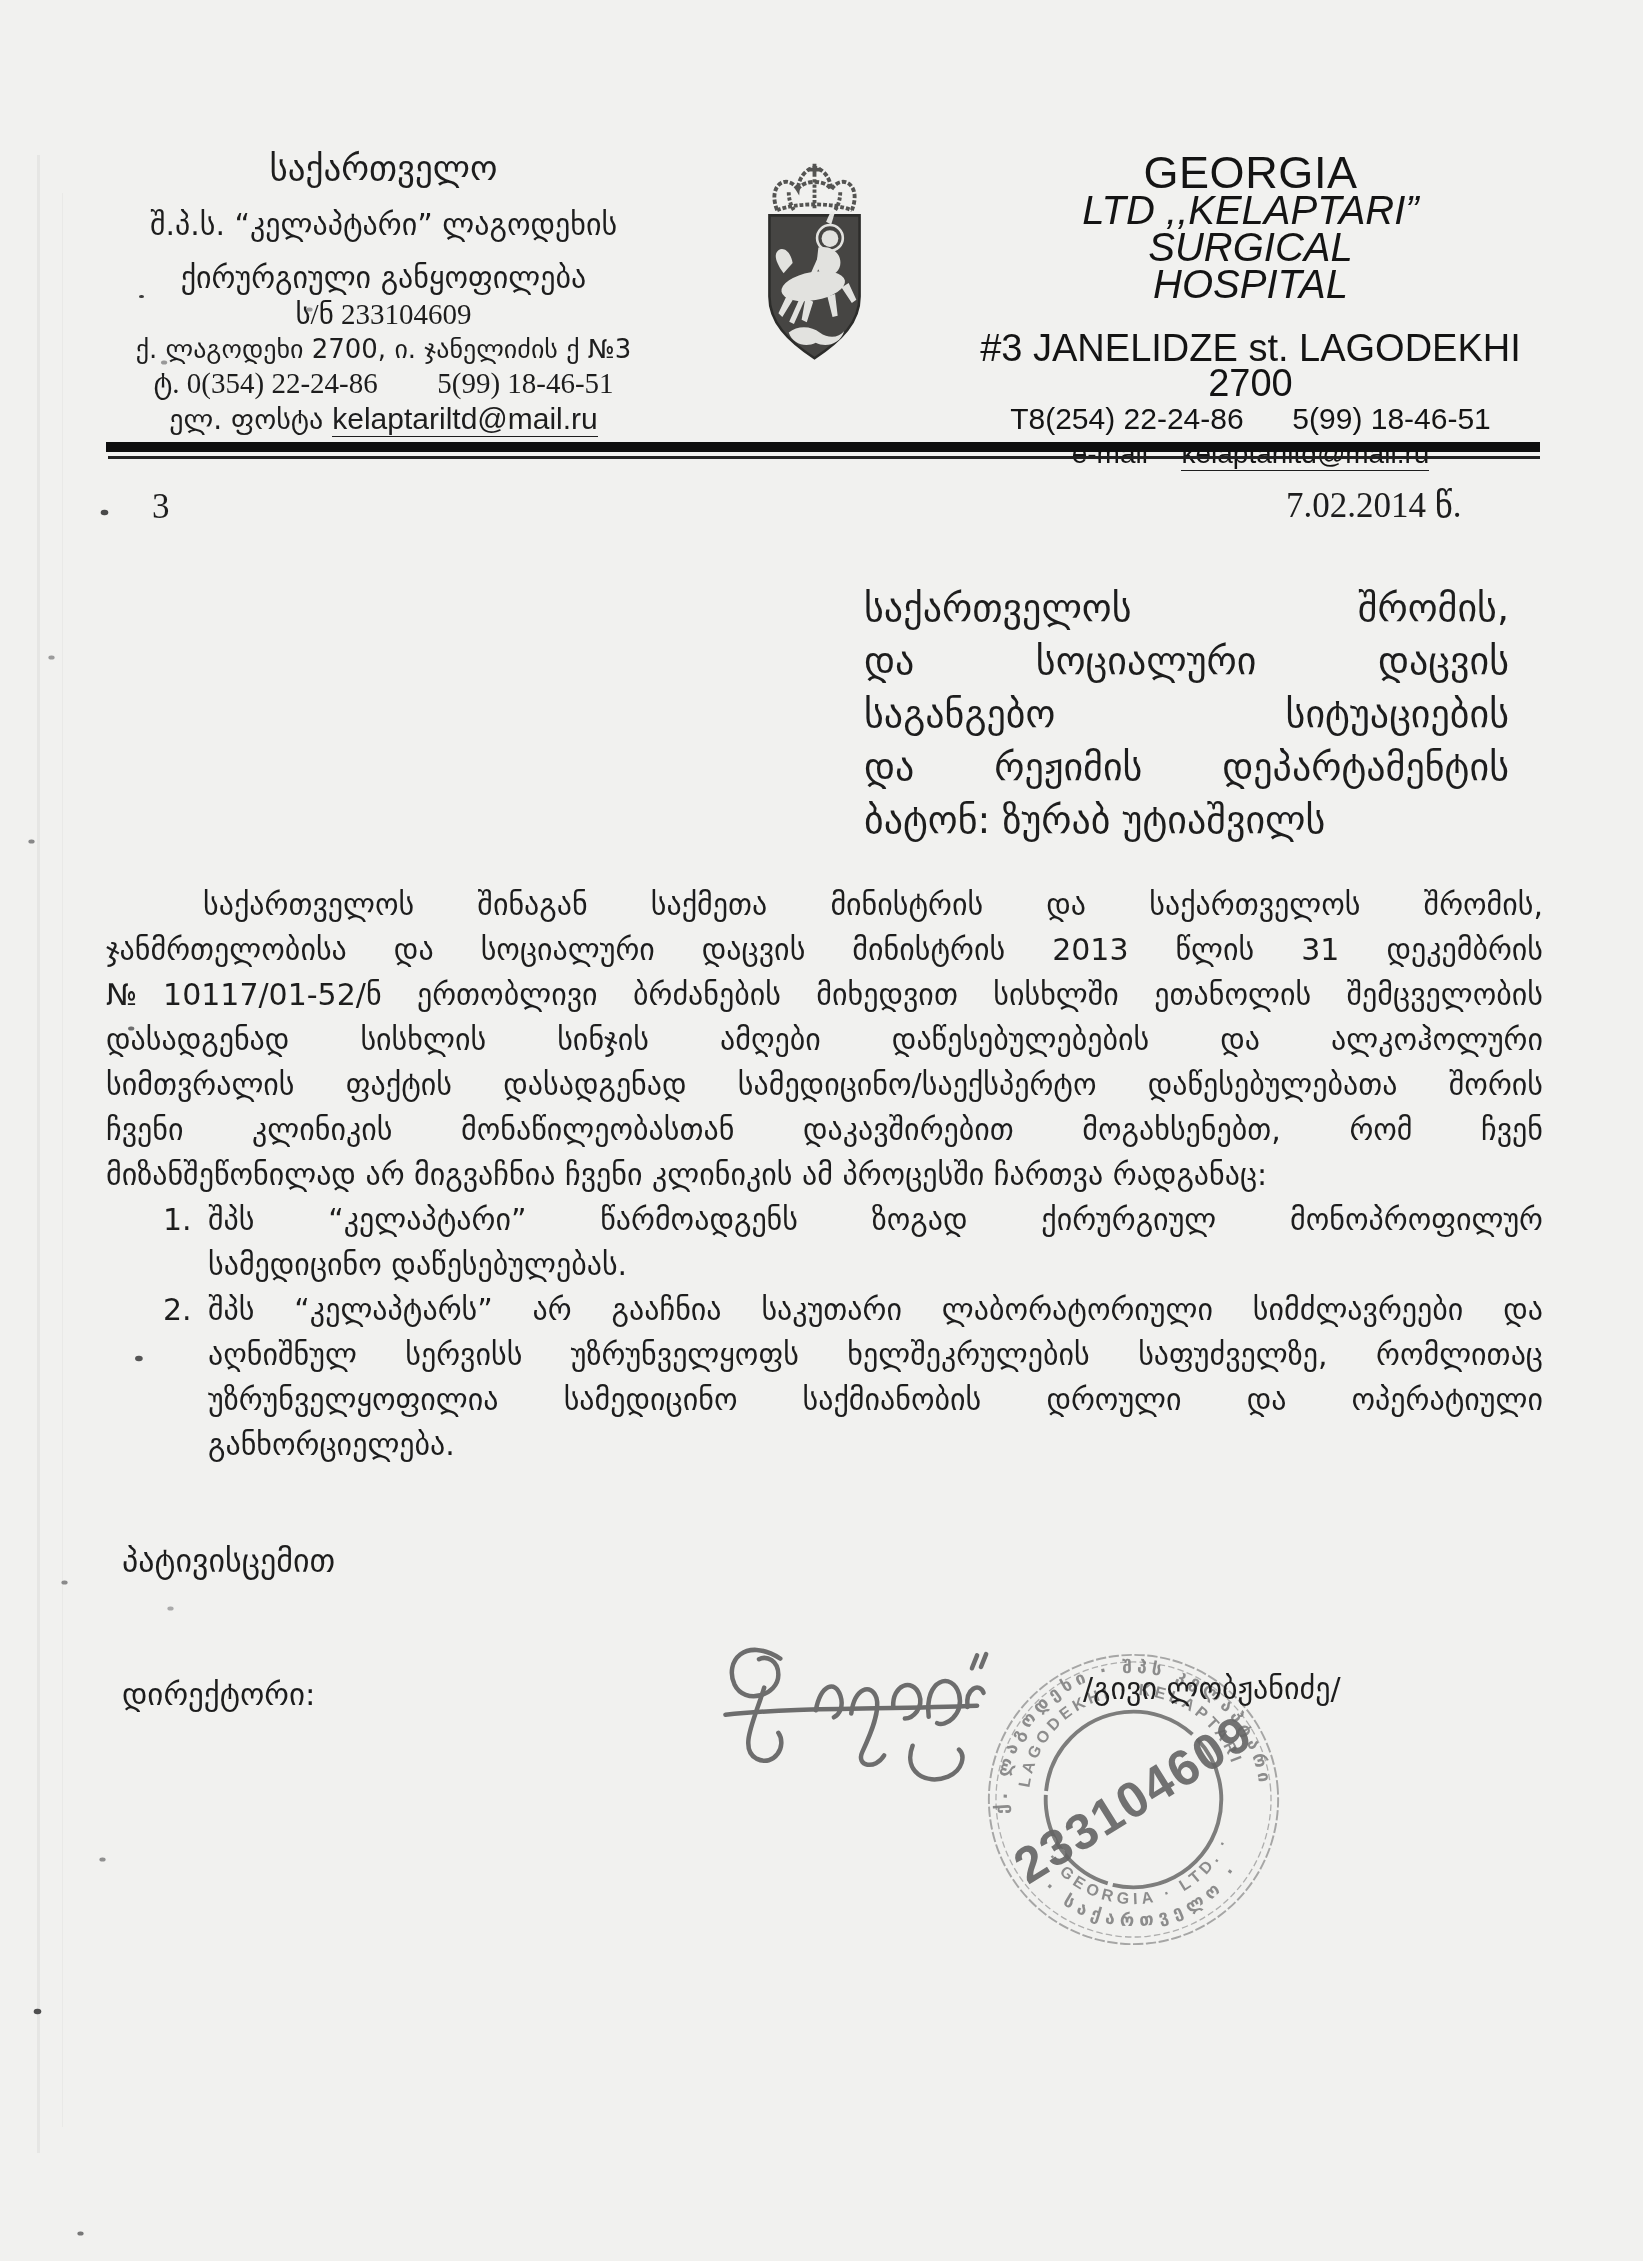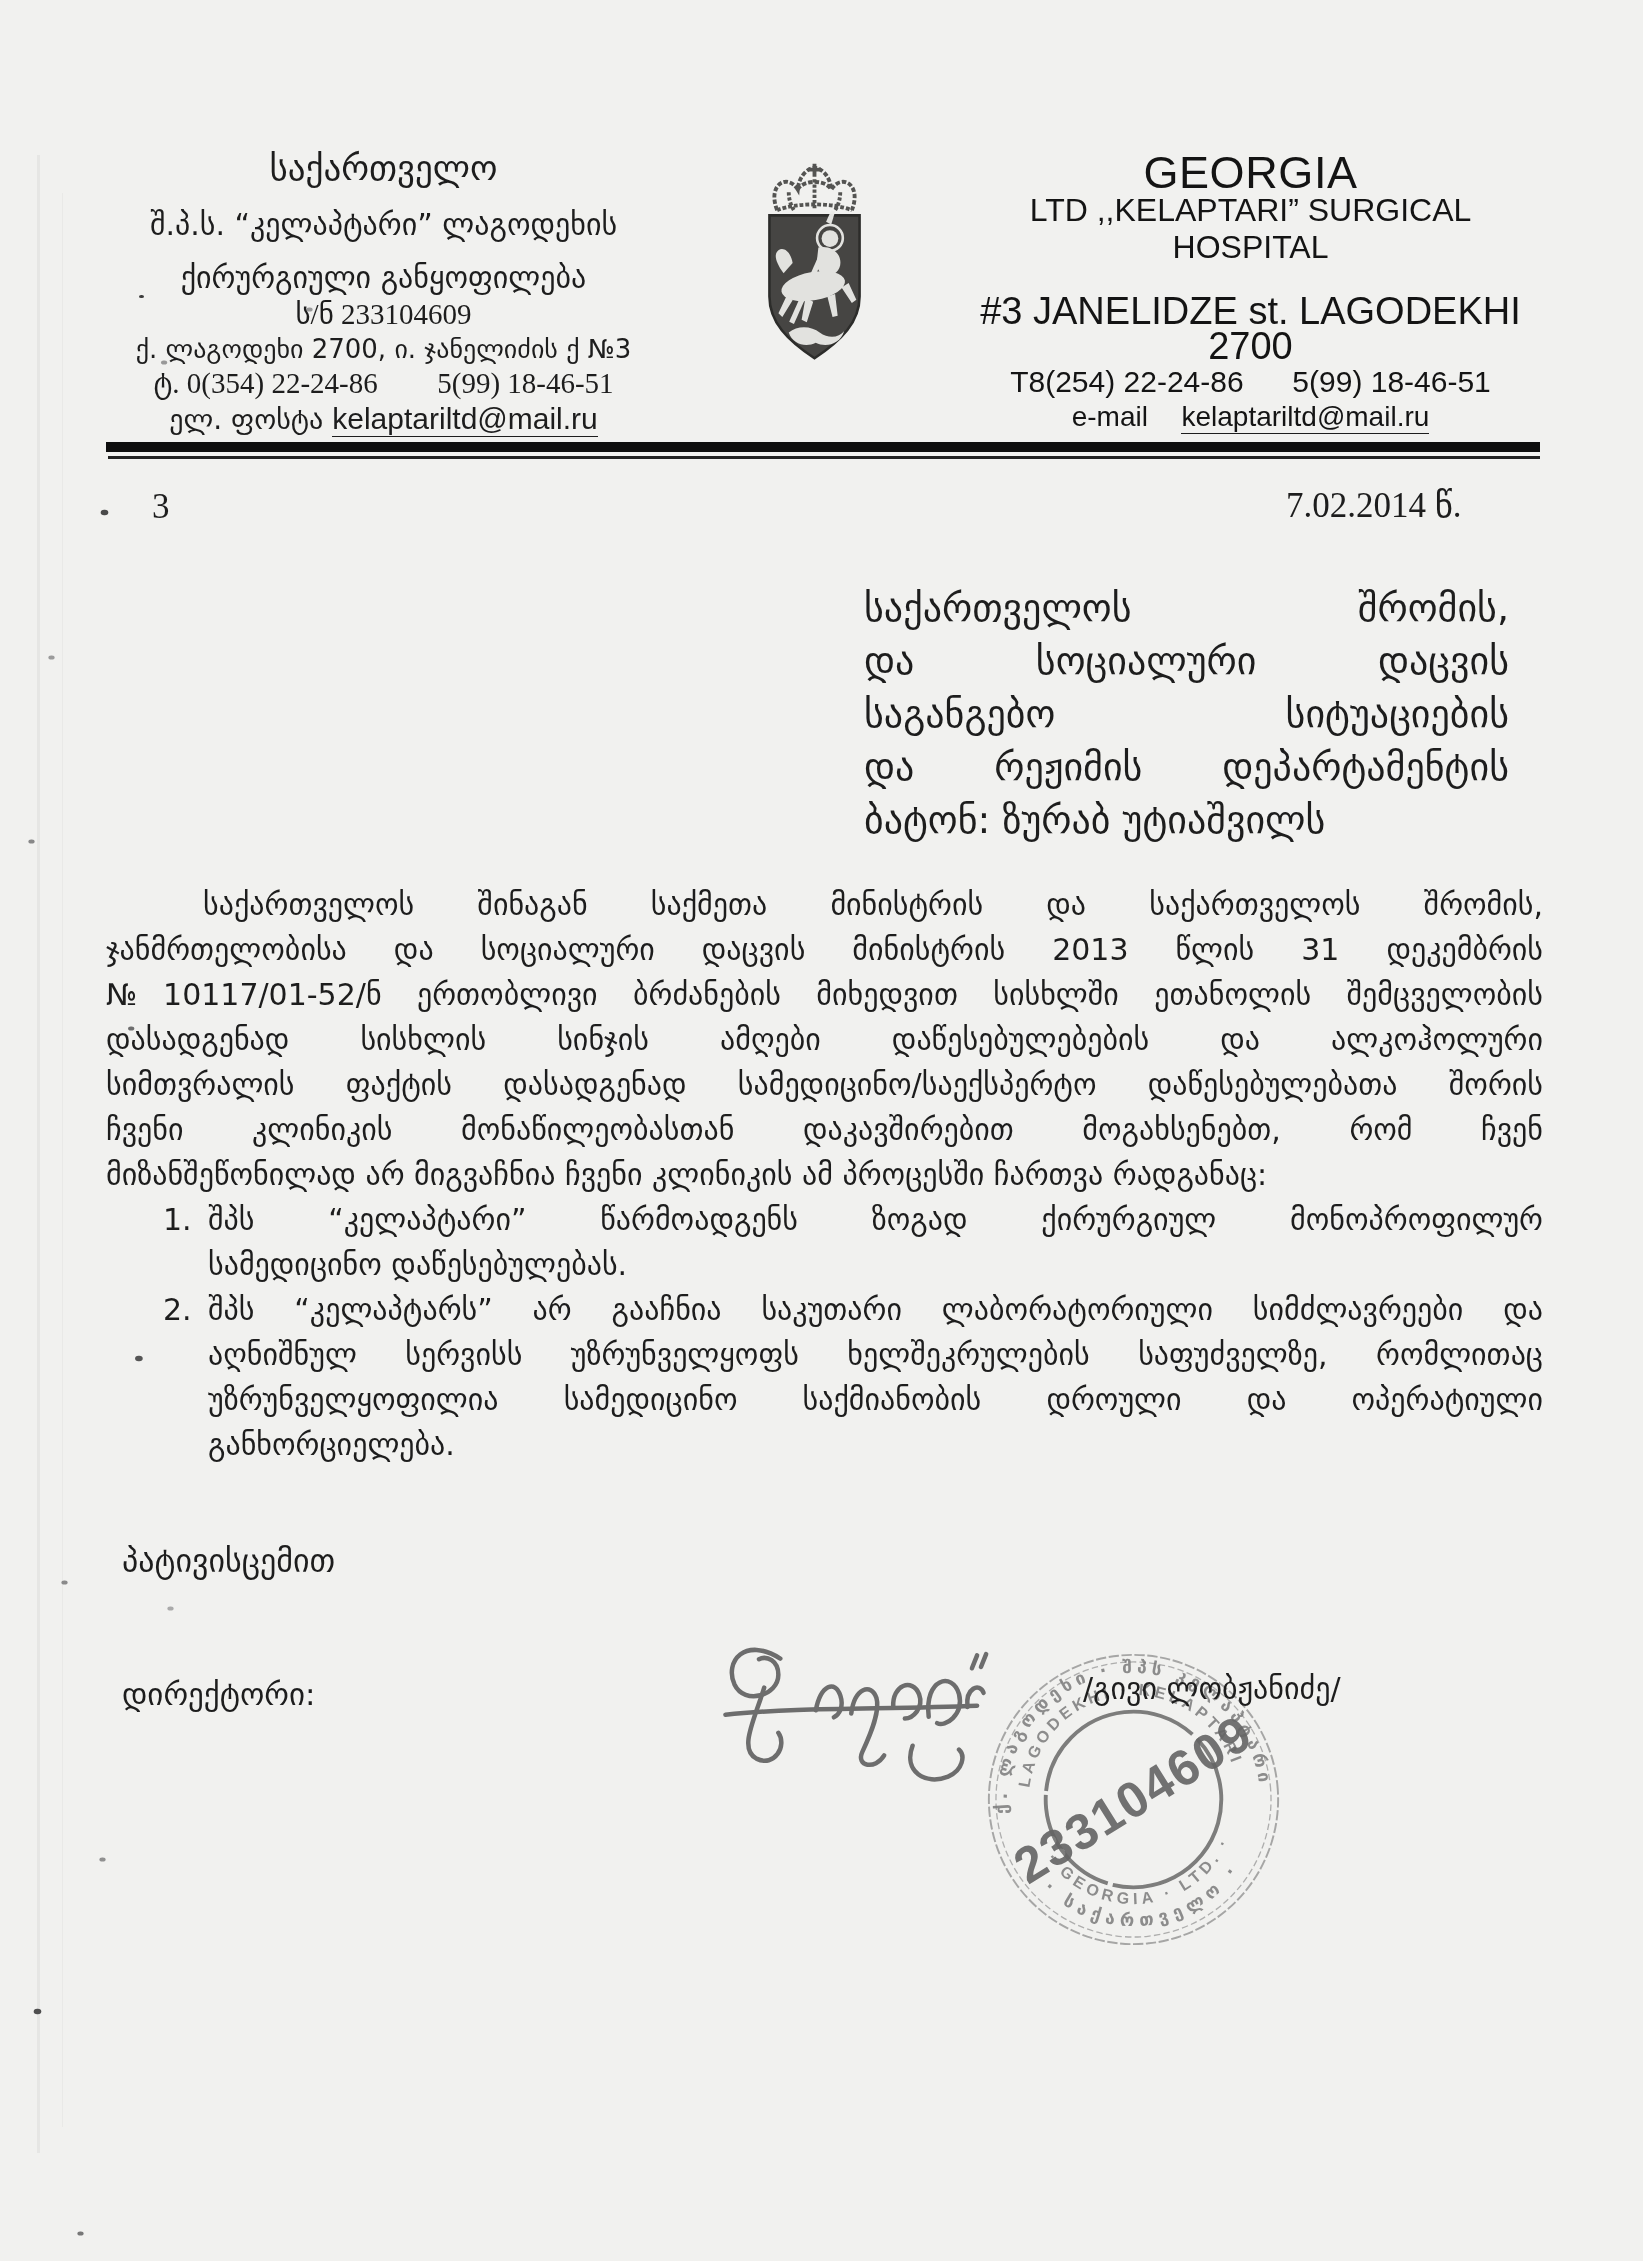"LTD ,,KELAPTARI” SURGICAL" .lh-right .org { font-size: 32px -> 40px; font-style: none -> italic }
